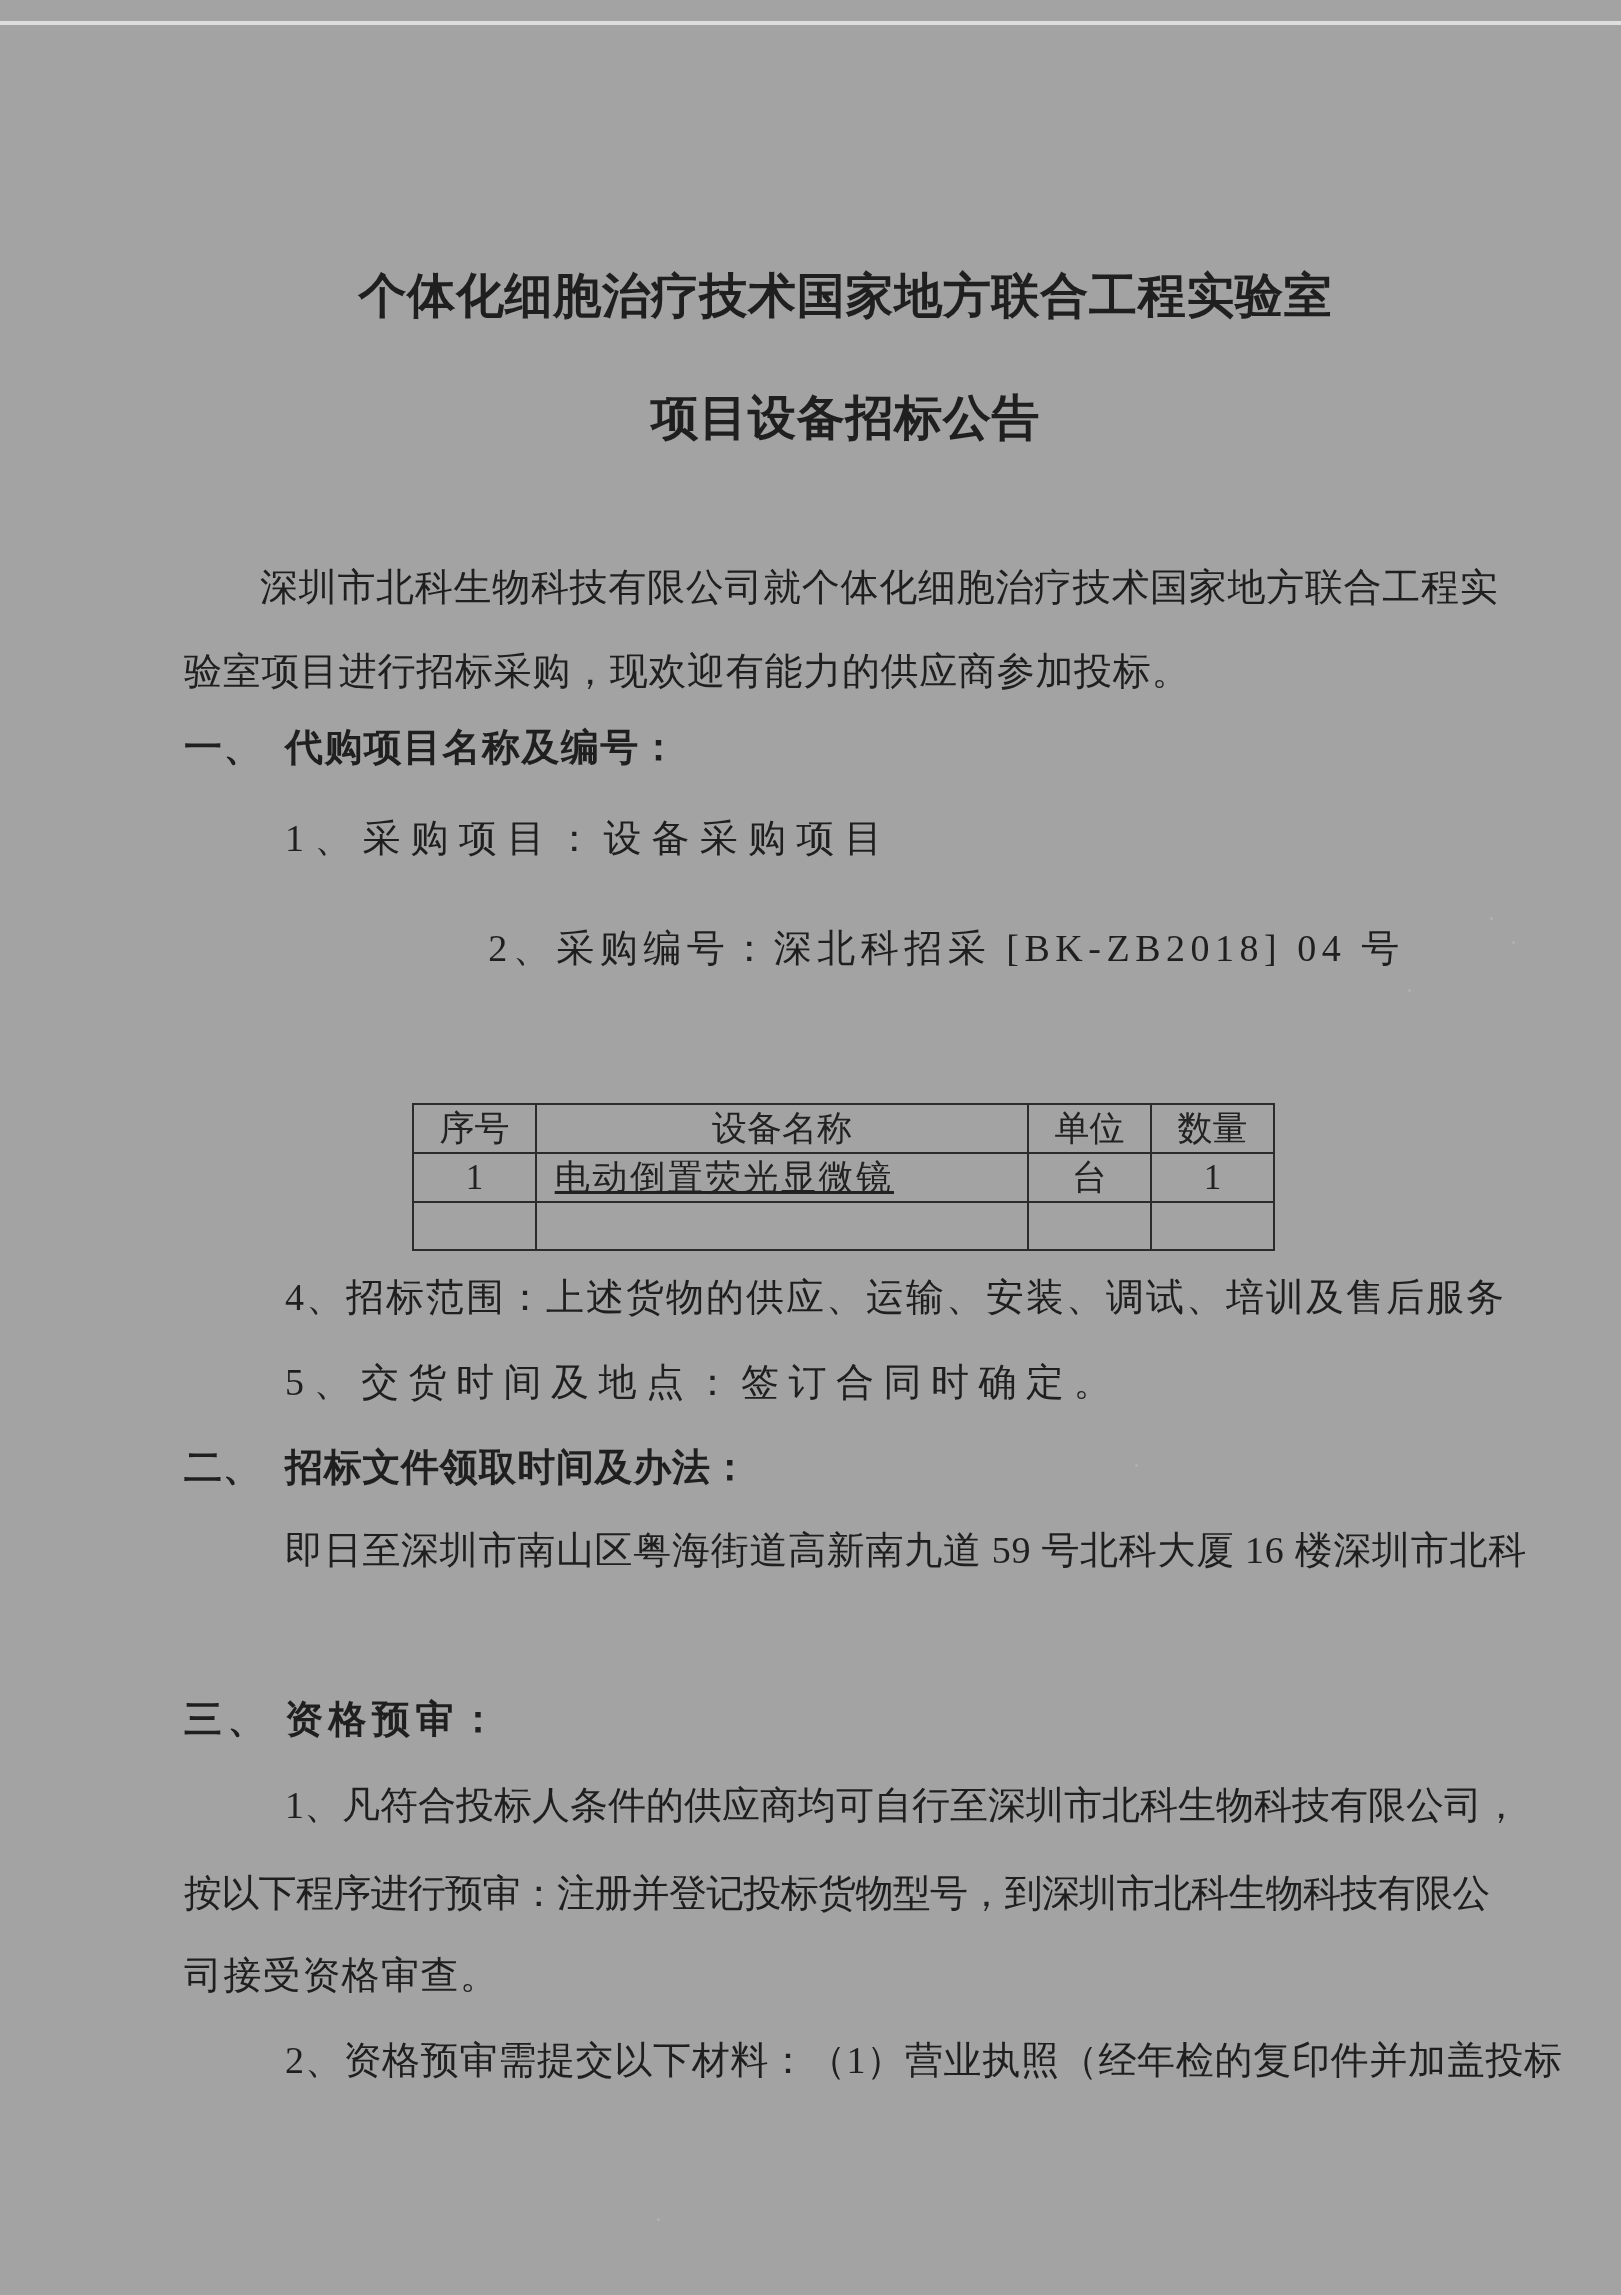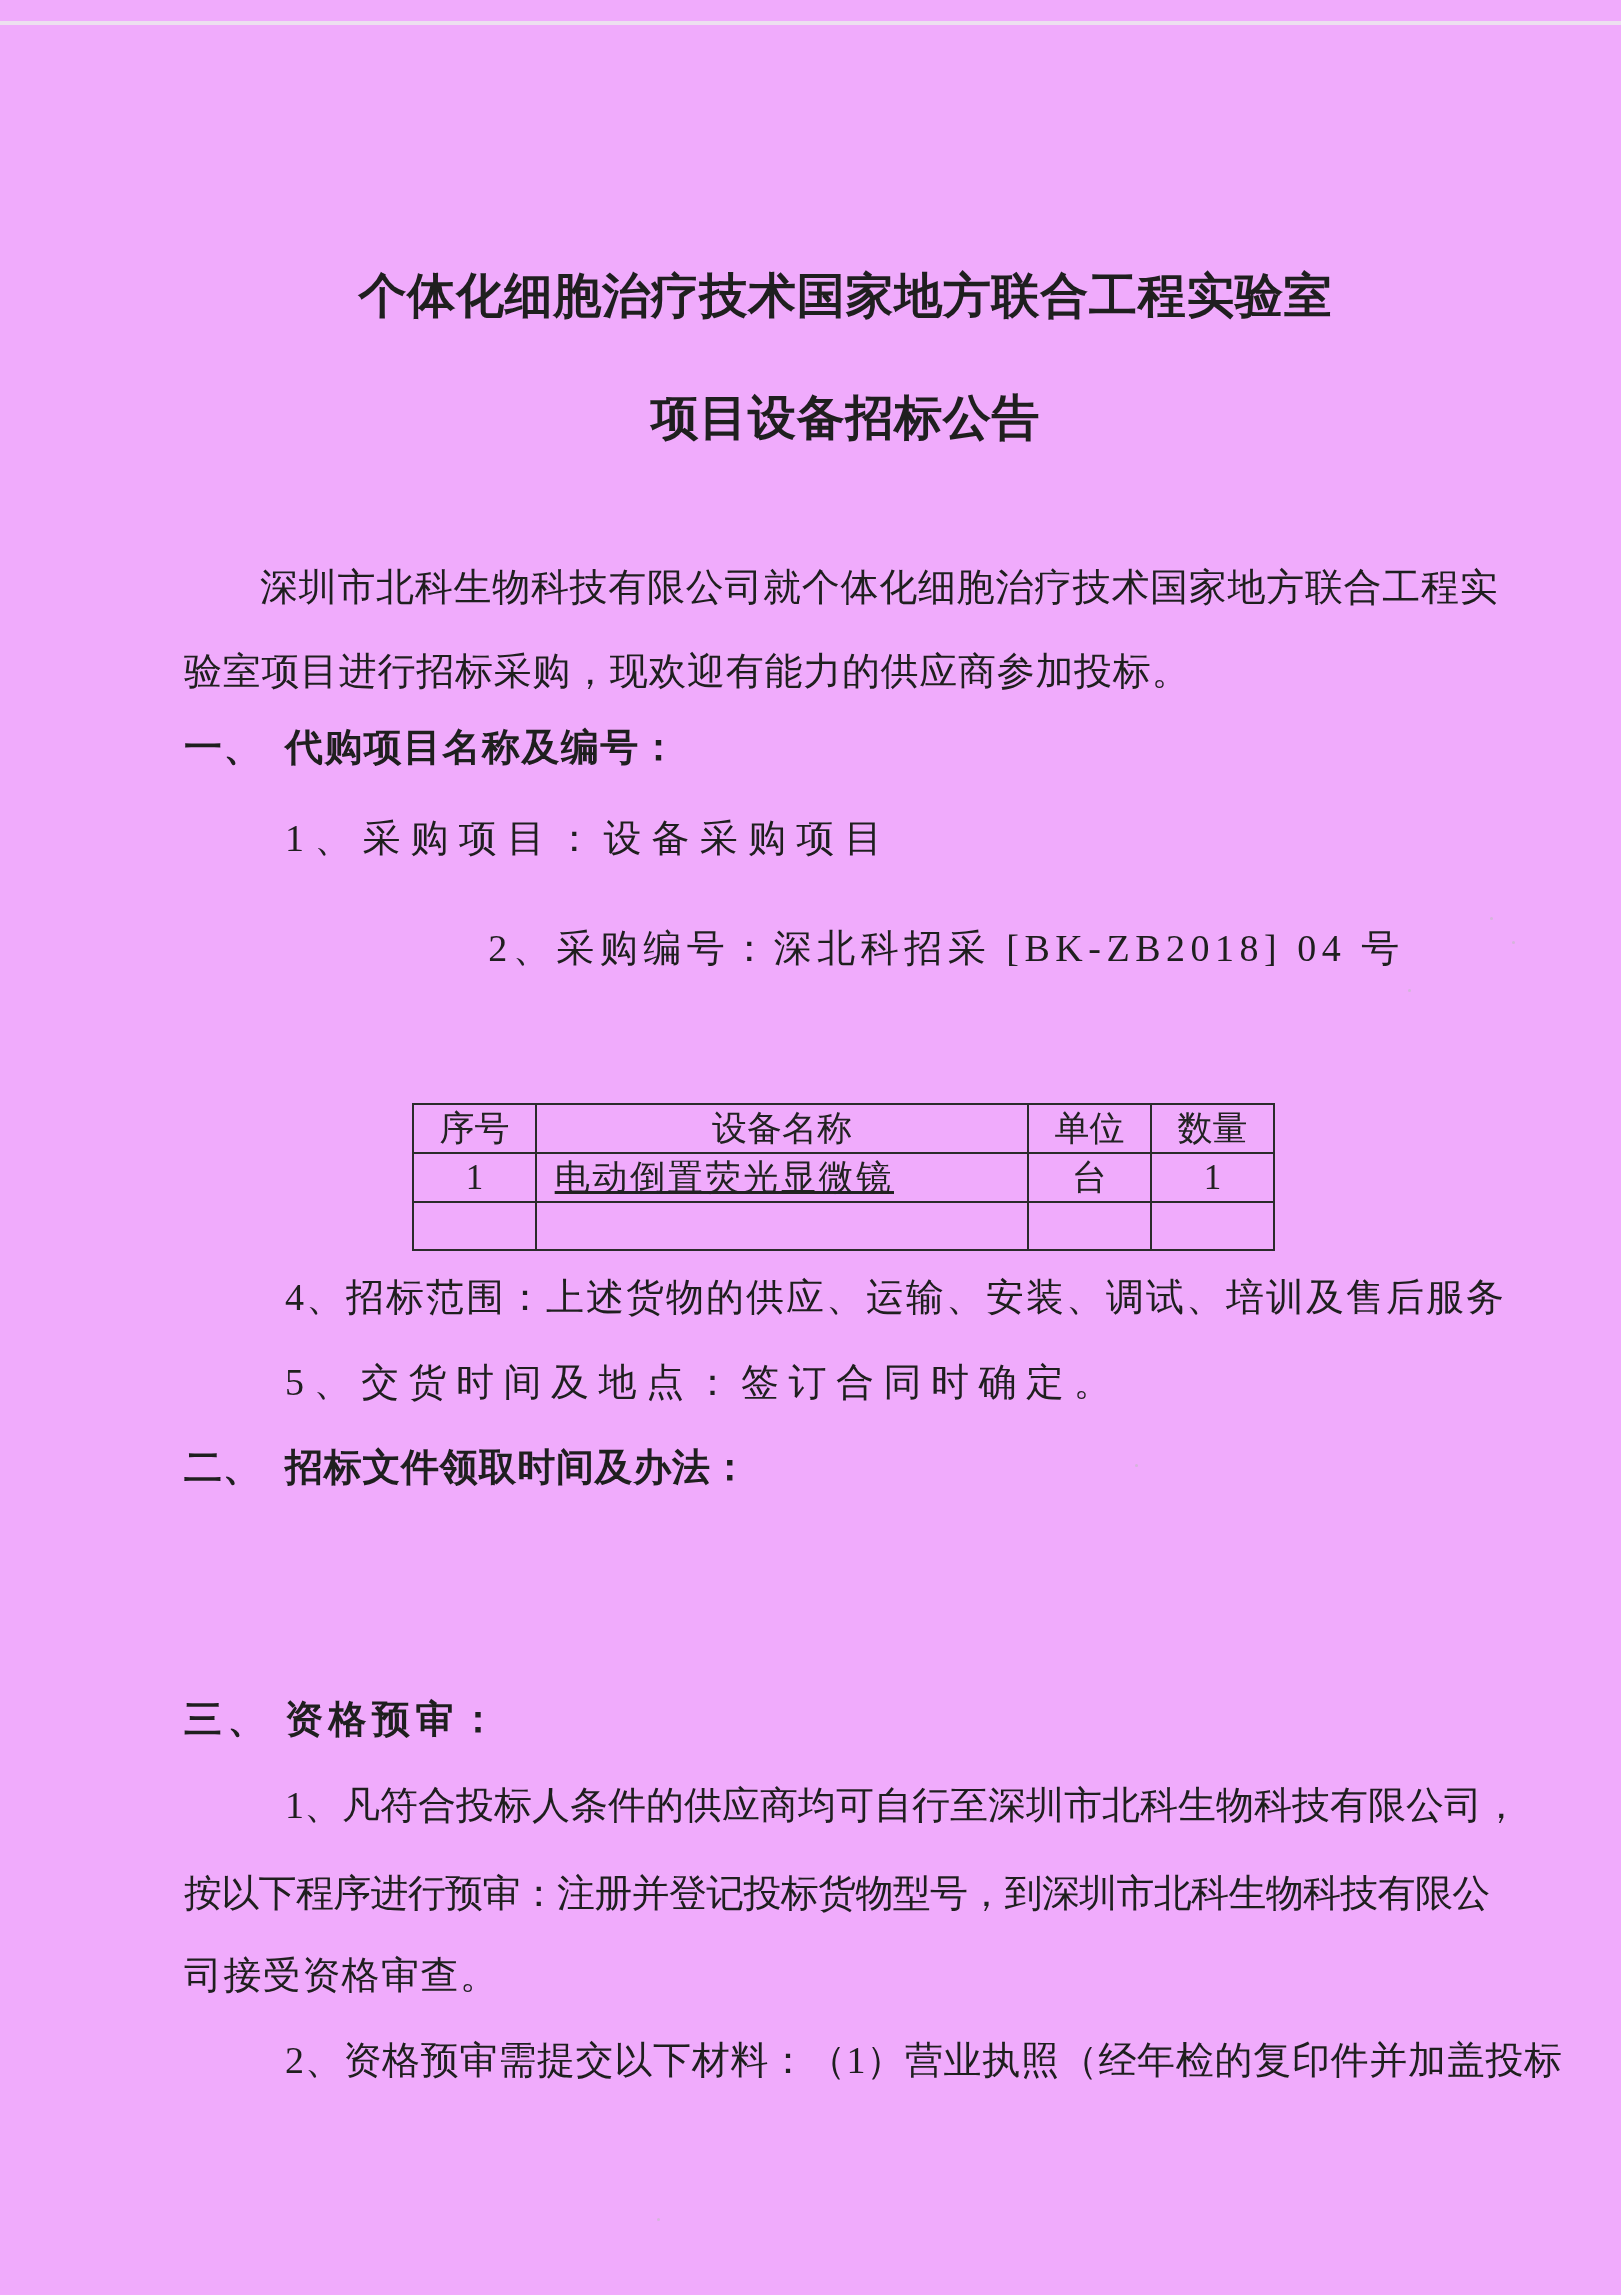"个体化细胞治疗技术国家地方联合工程实验室" .page { background: #f0abfc -> #a3a3a3 }
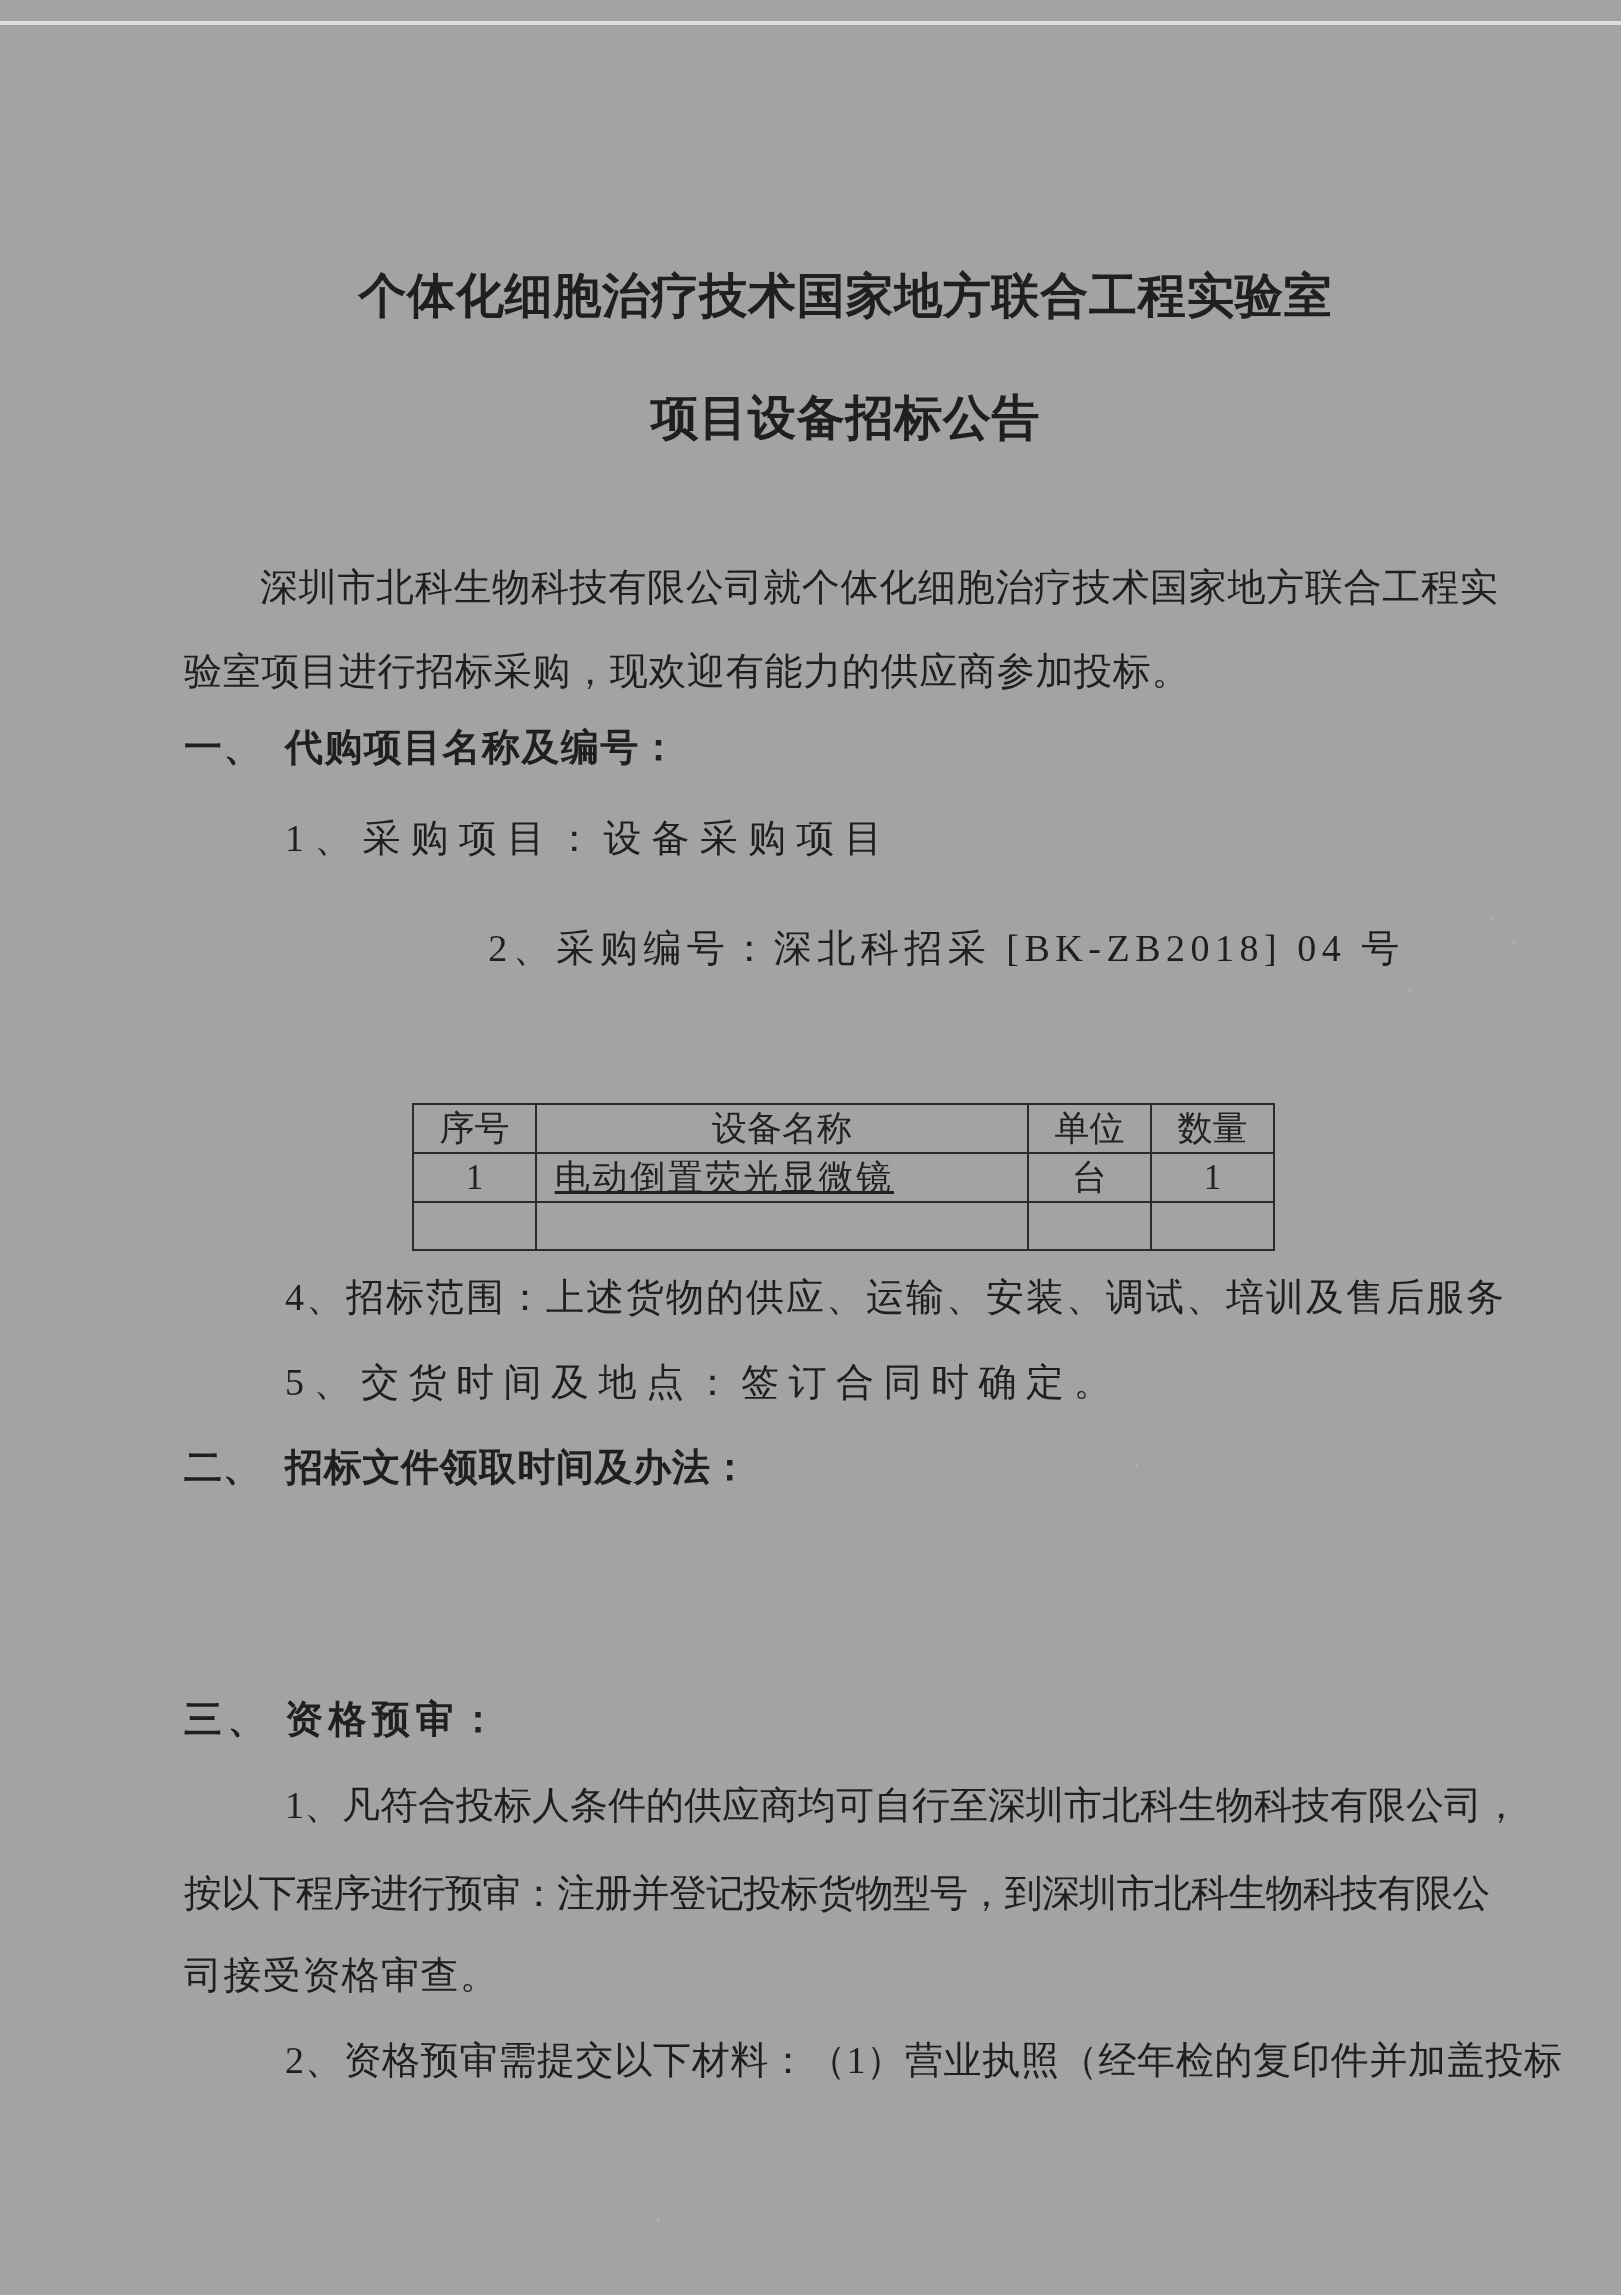"即日至深圳市南山区粤海街道高新南九道 59 号北科大厦 16 楼深圳市北科" div.tline { html: none -> <div>即日至深圳市南山区粤海街道高新南九道 59 号北科大厦 16 楼深圳市北科</div> }
